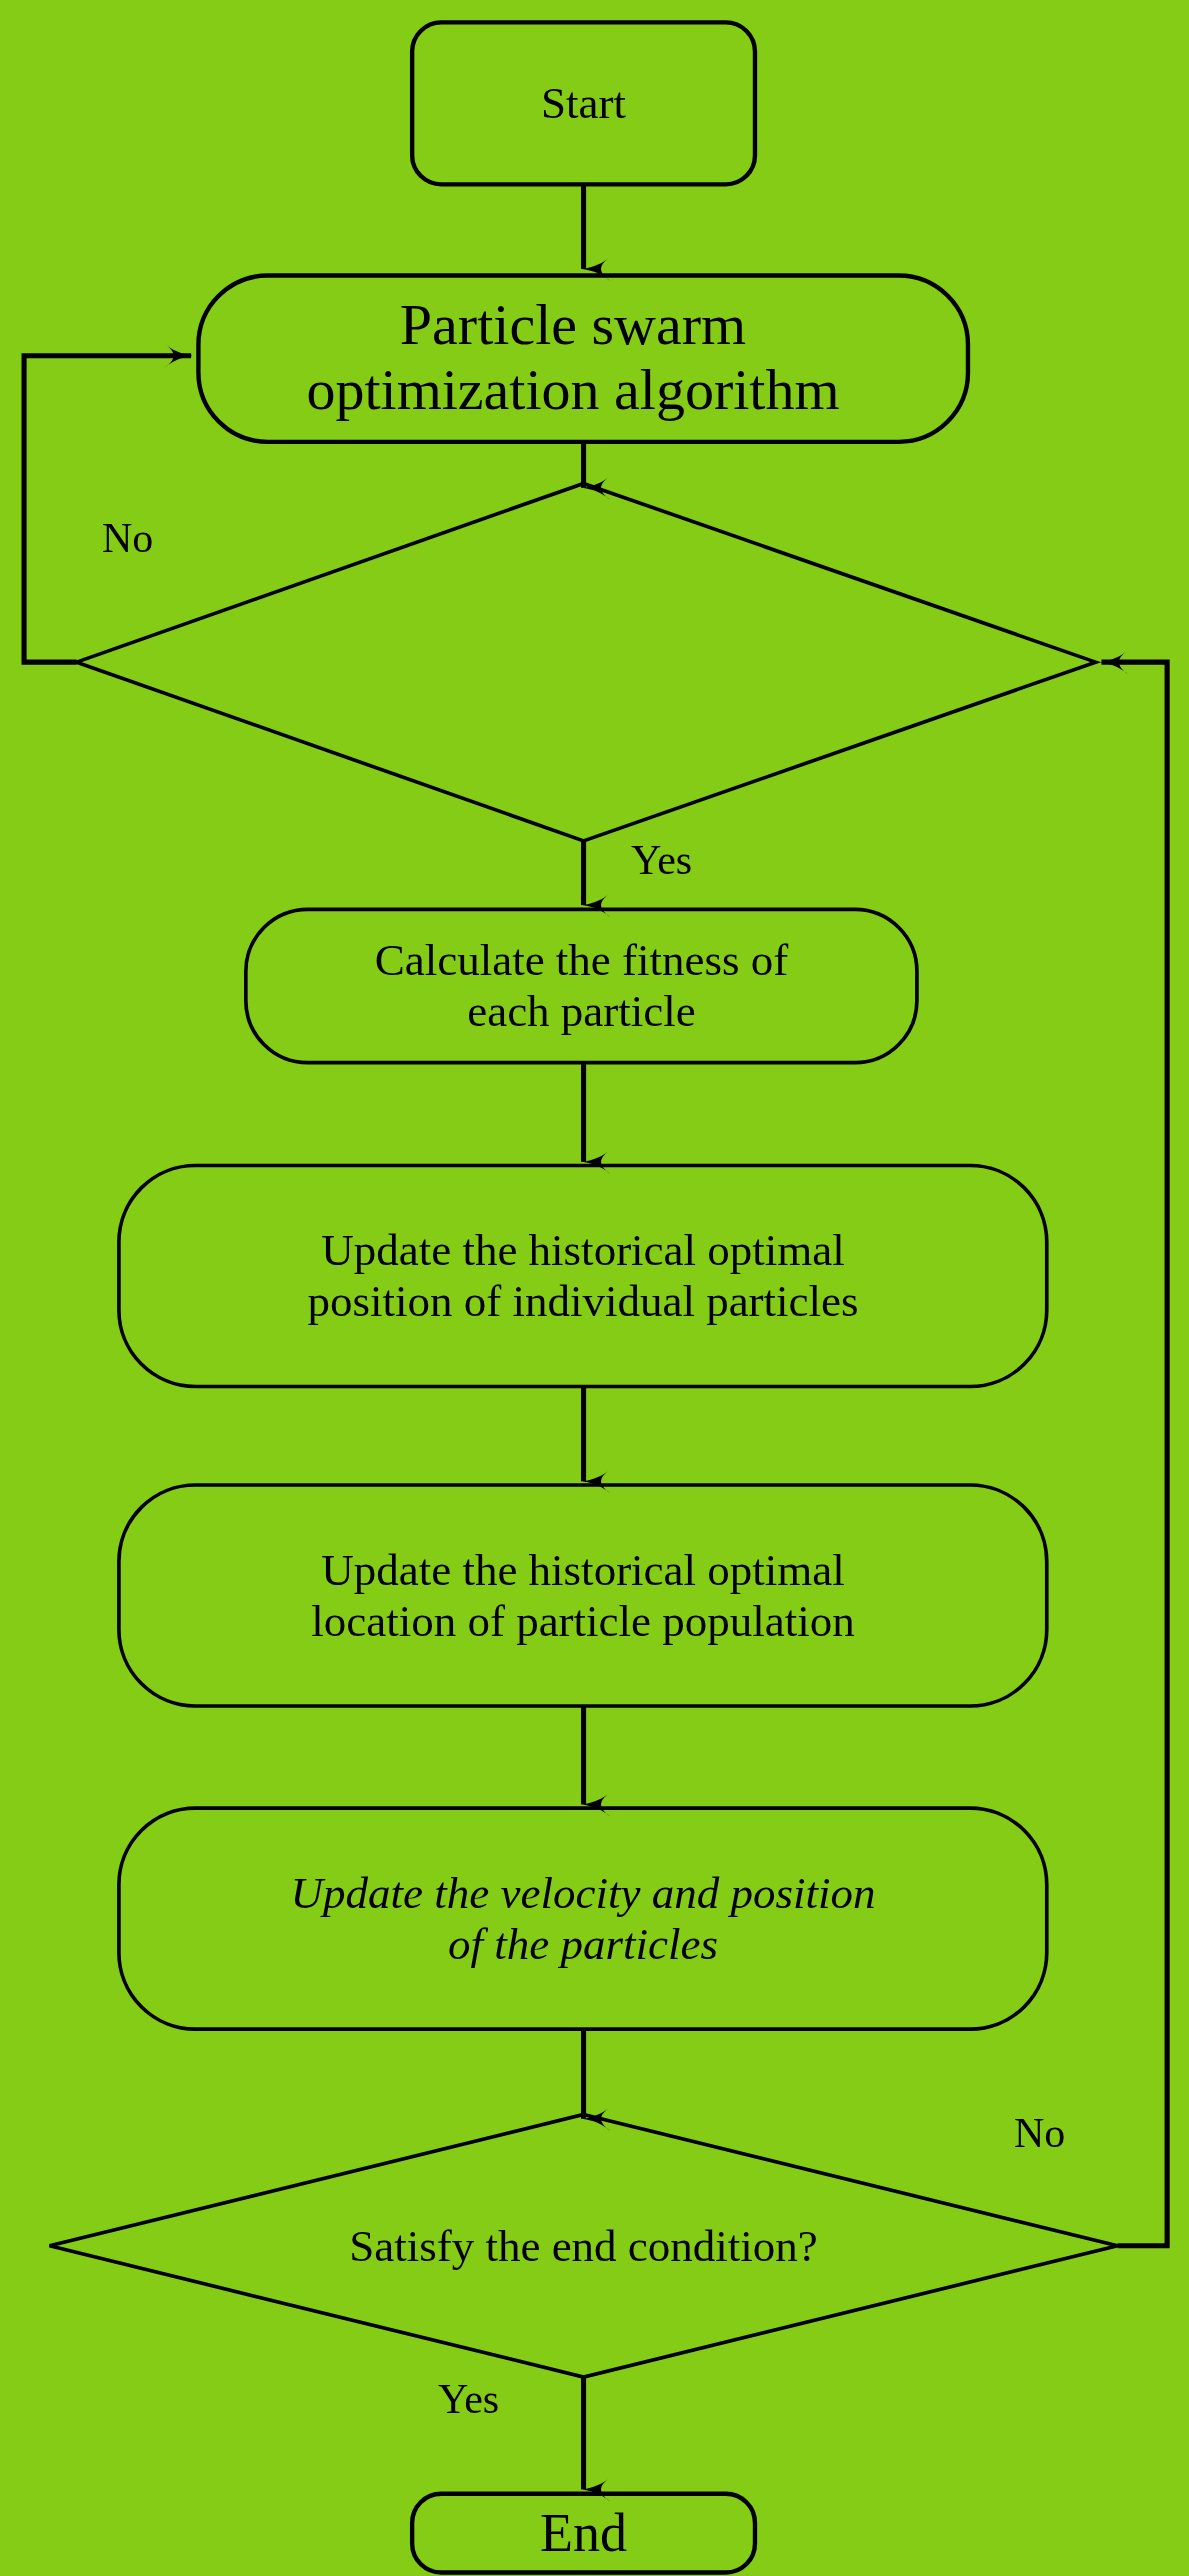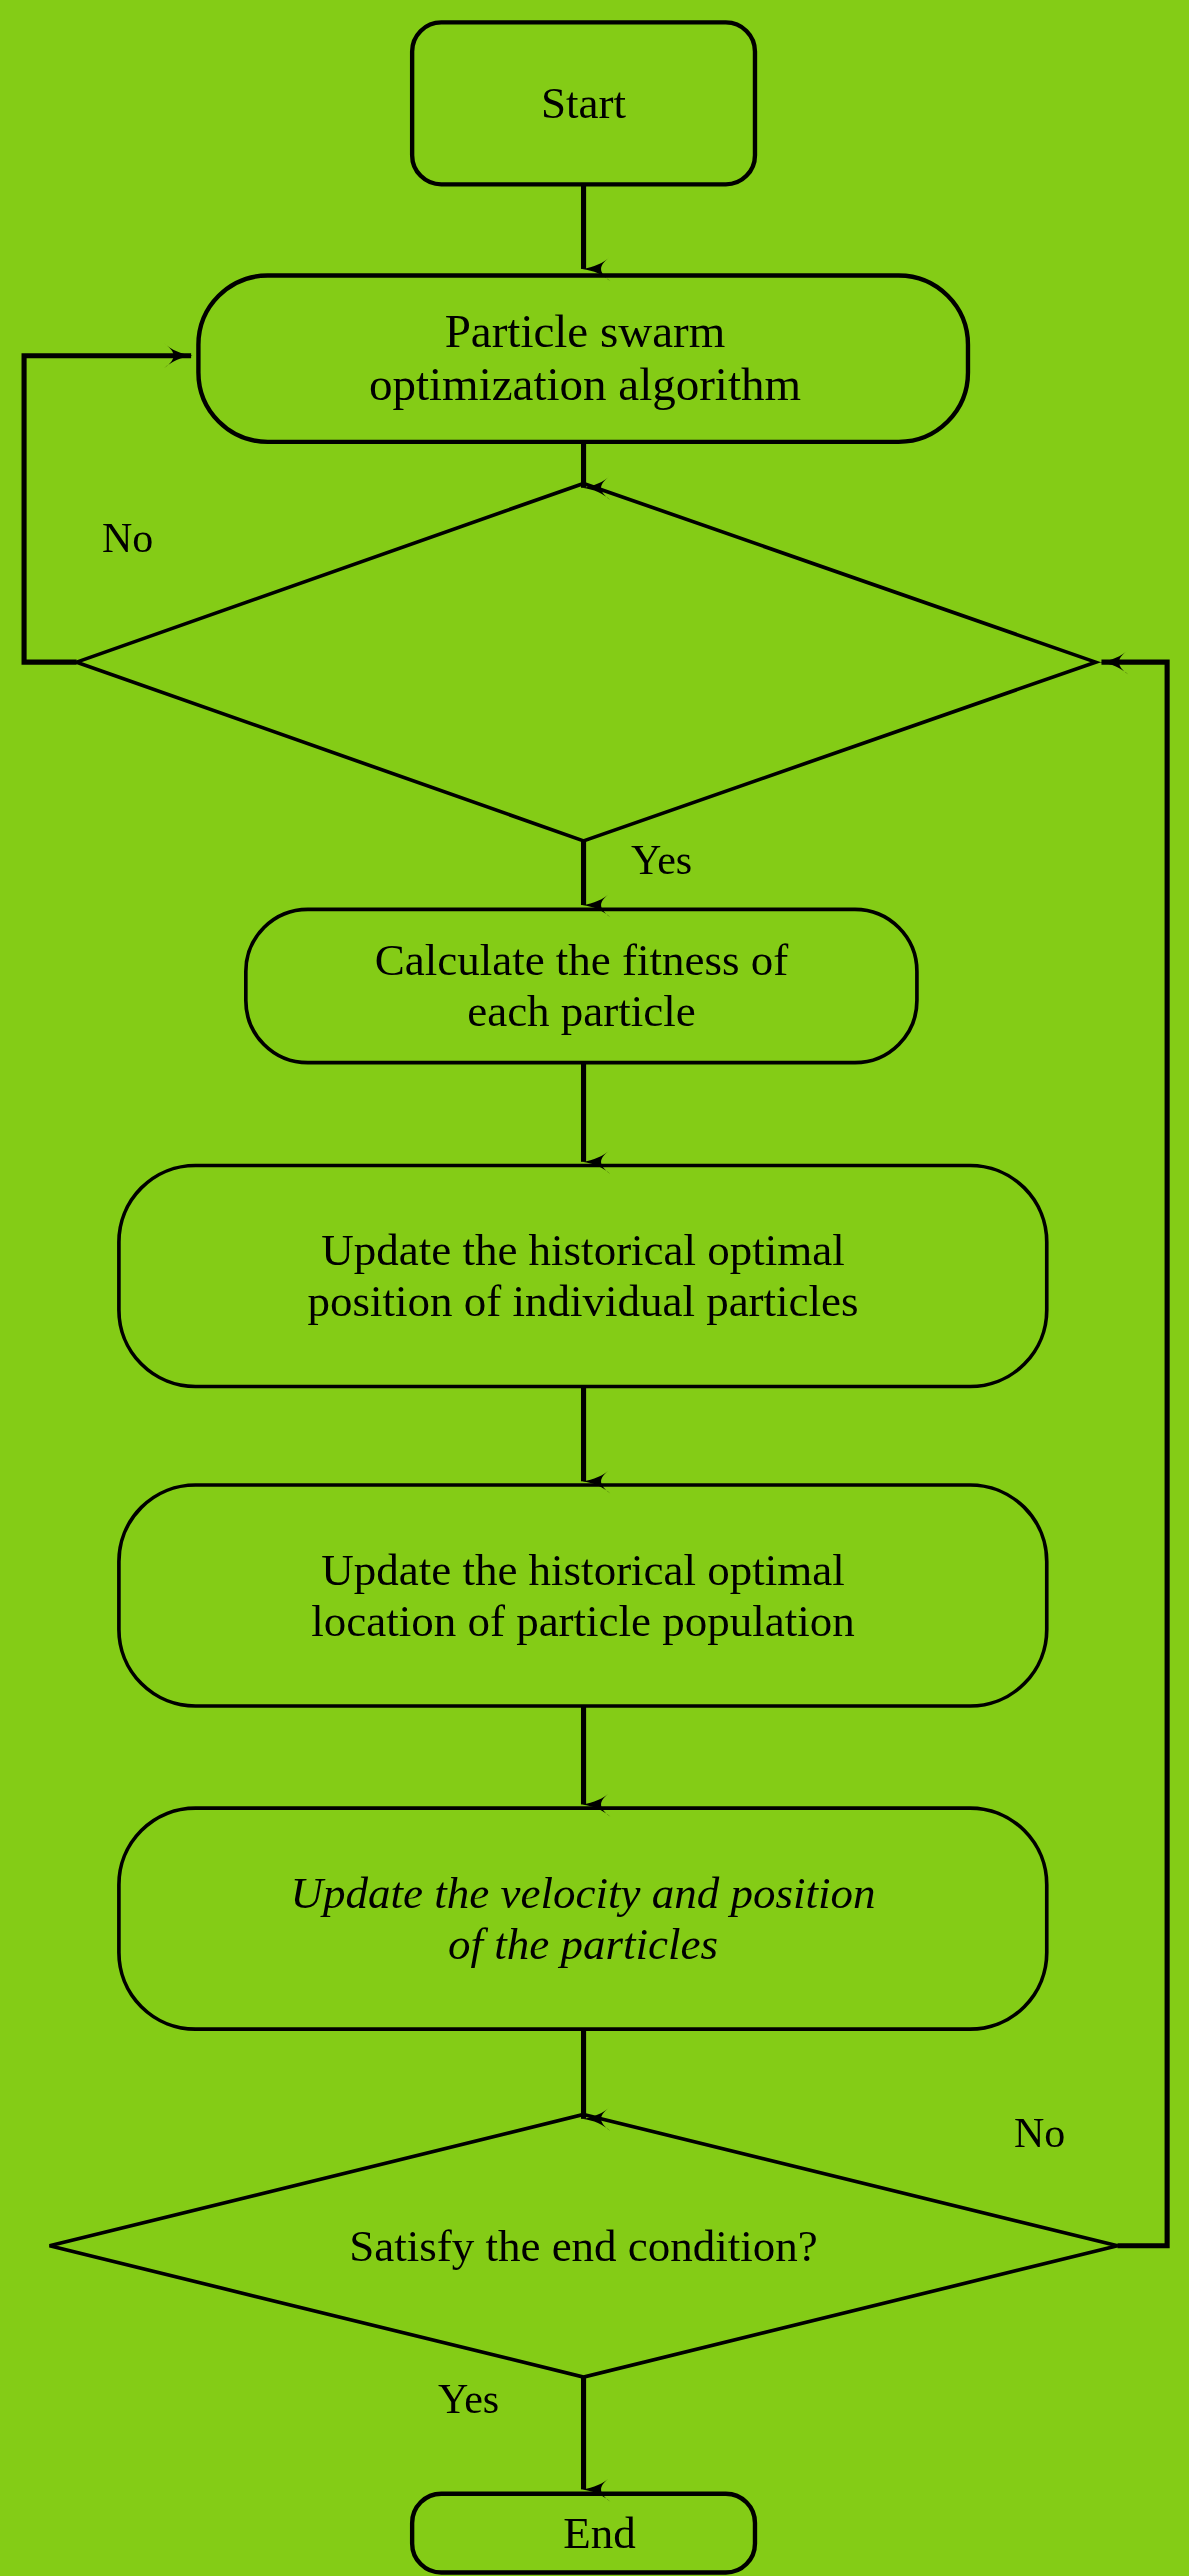"Particle swarm" div.node-text { font-size: 47px -> 58px; left: 200px -> 188px }
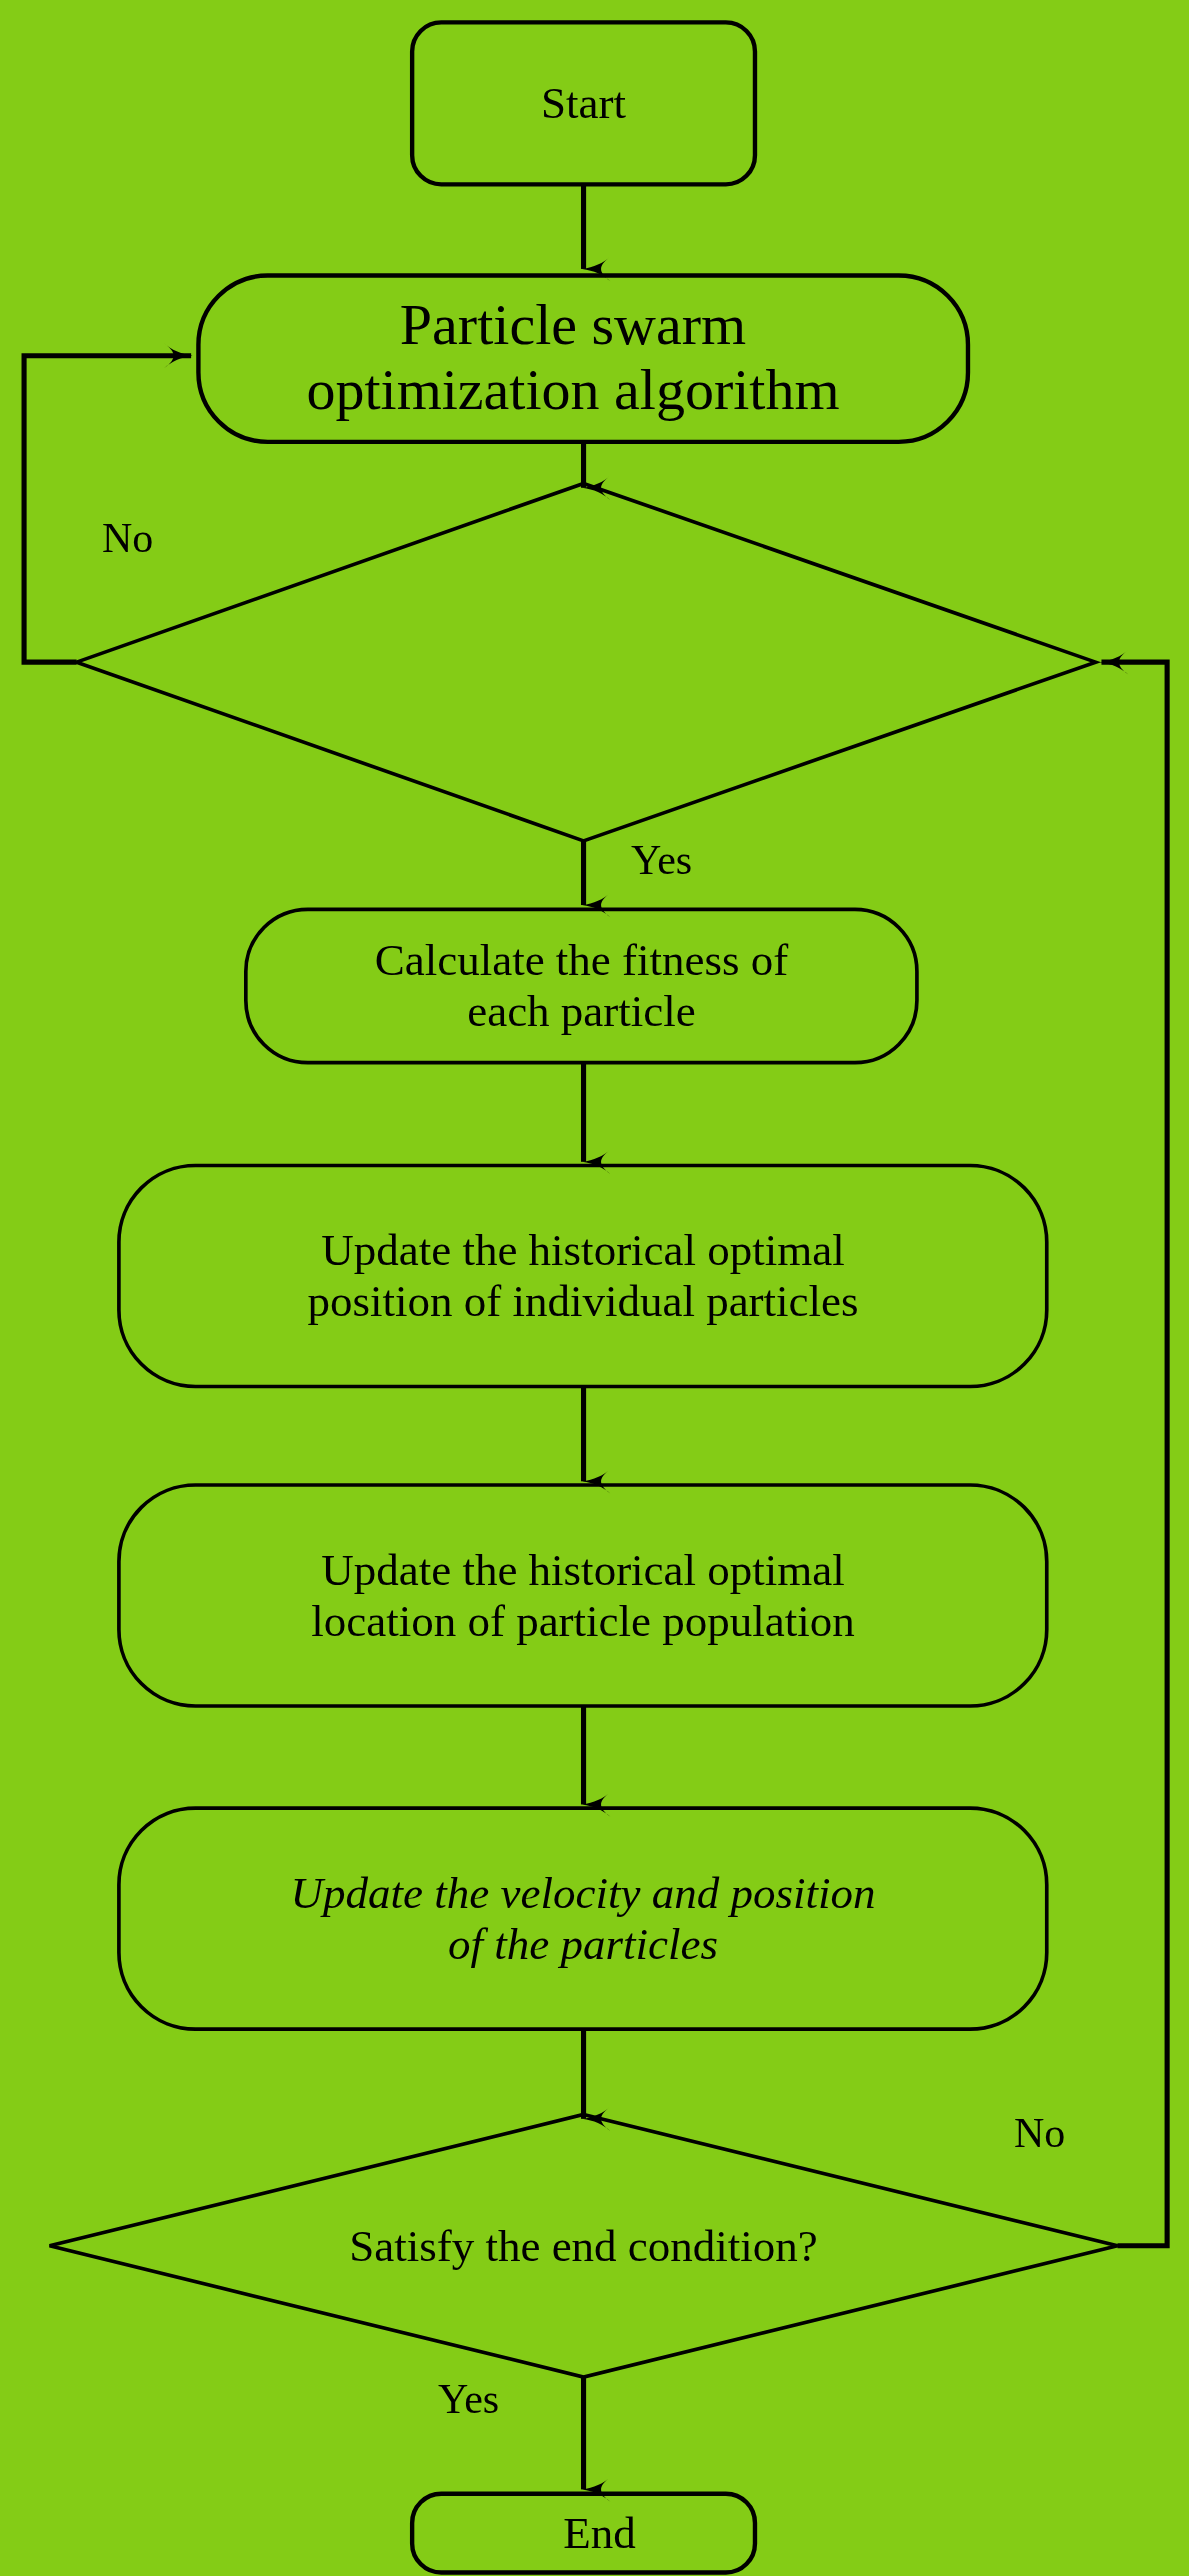"End" div.node-text { font-size: 45px -> 54px; left: 428px -> 412px }
